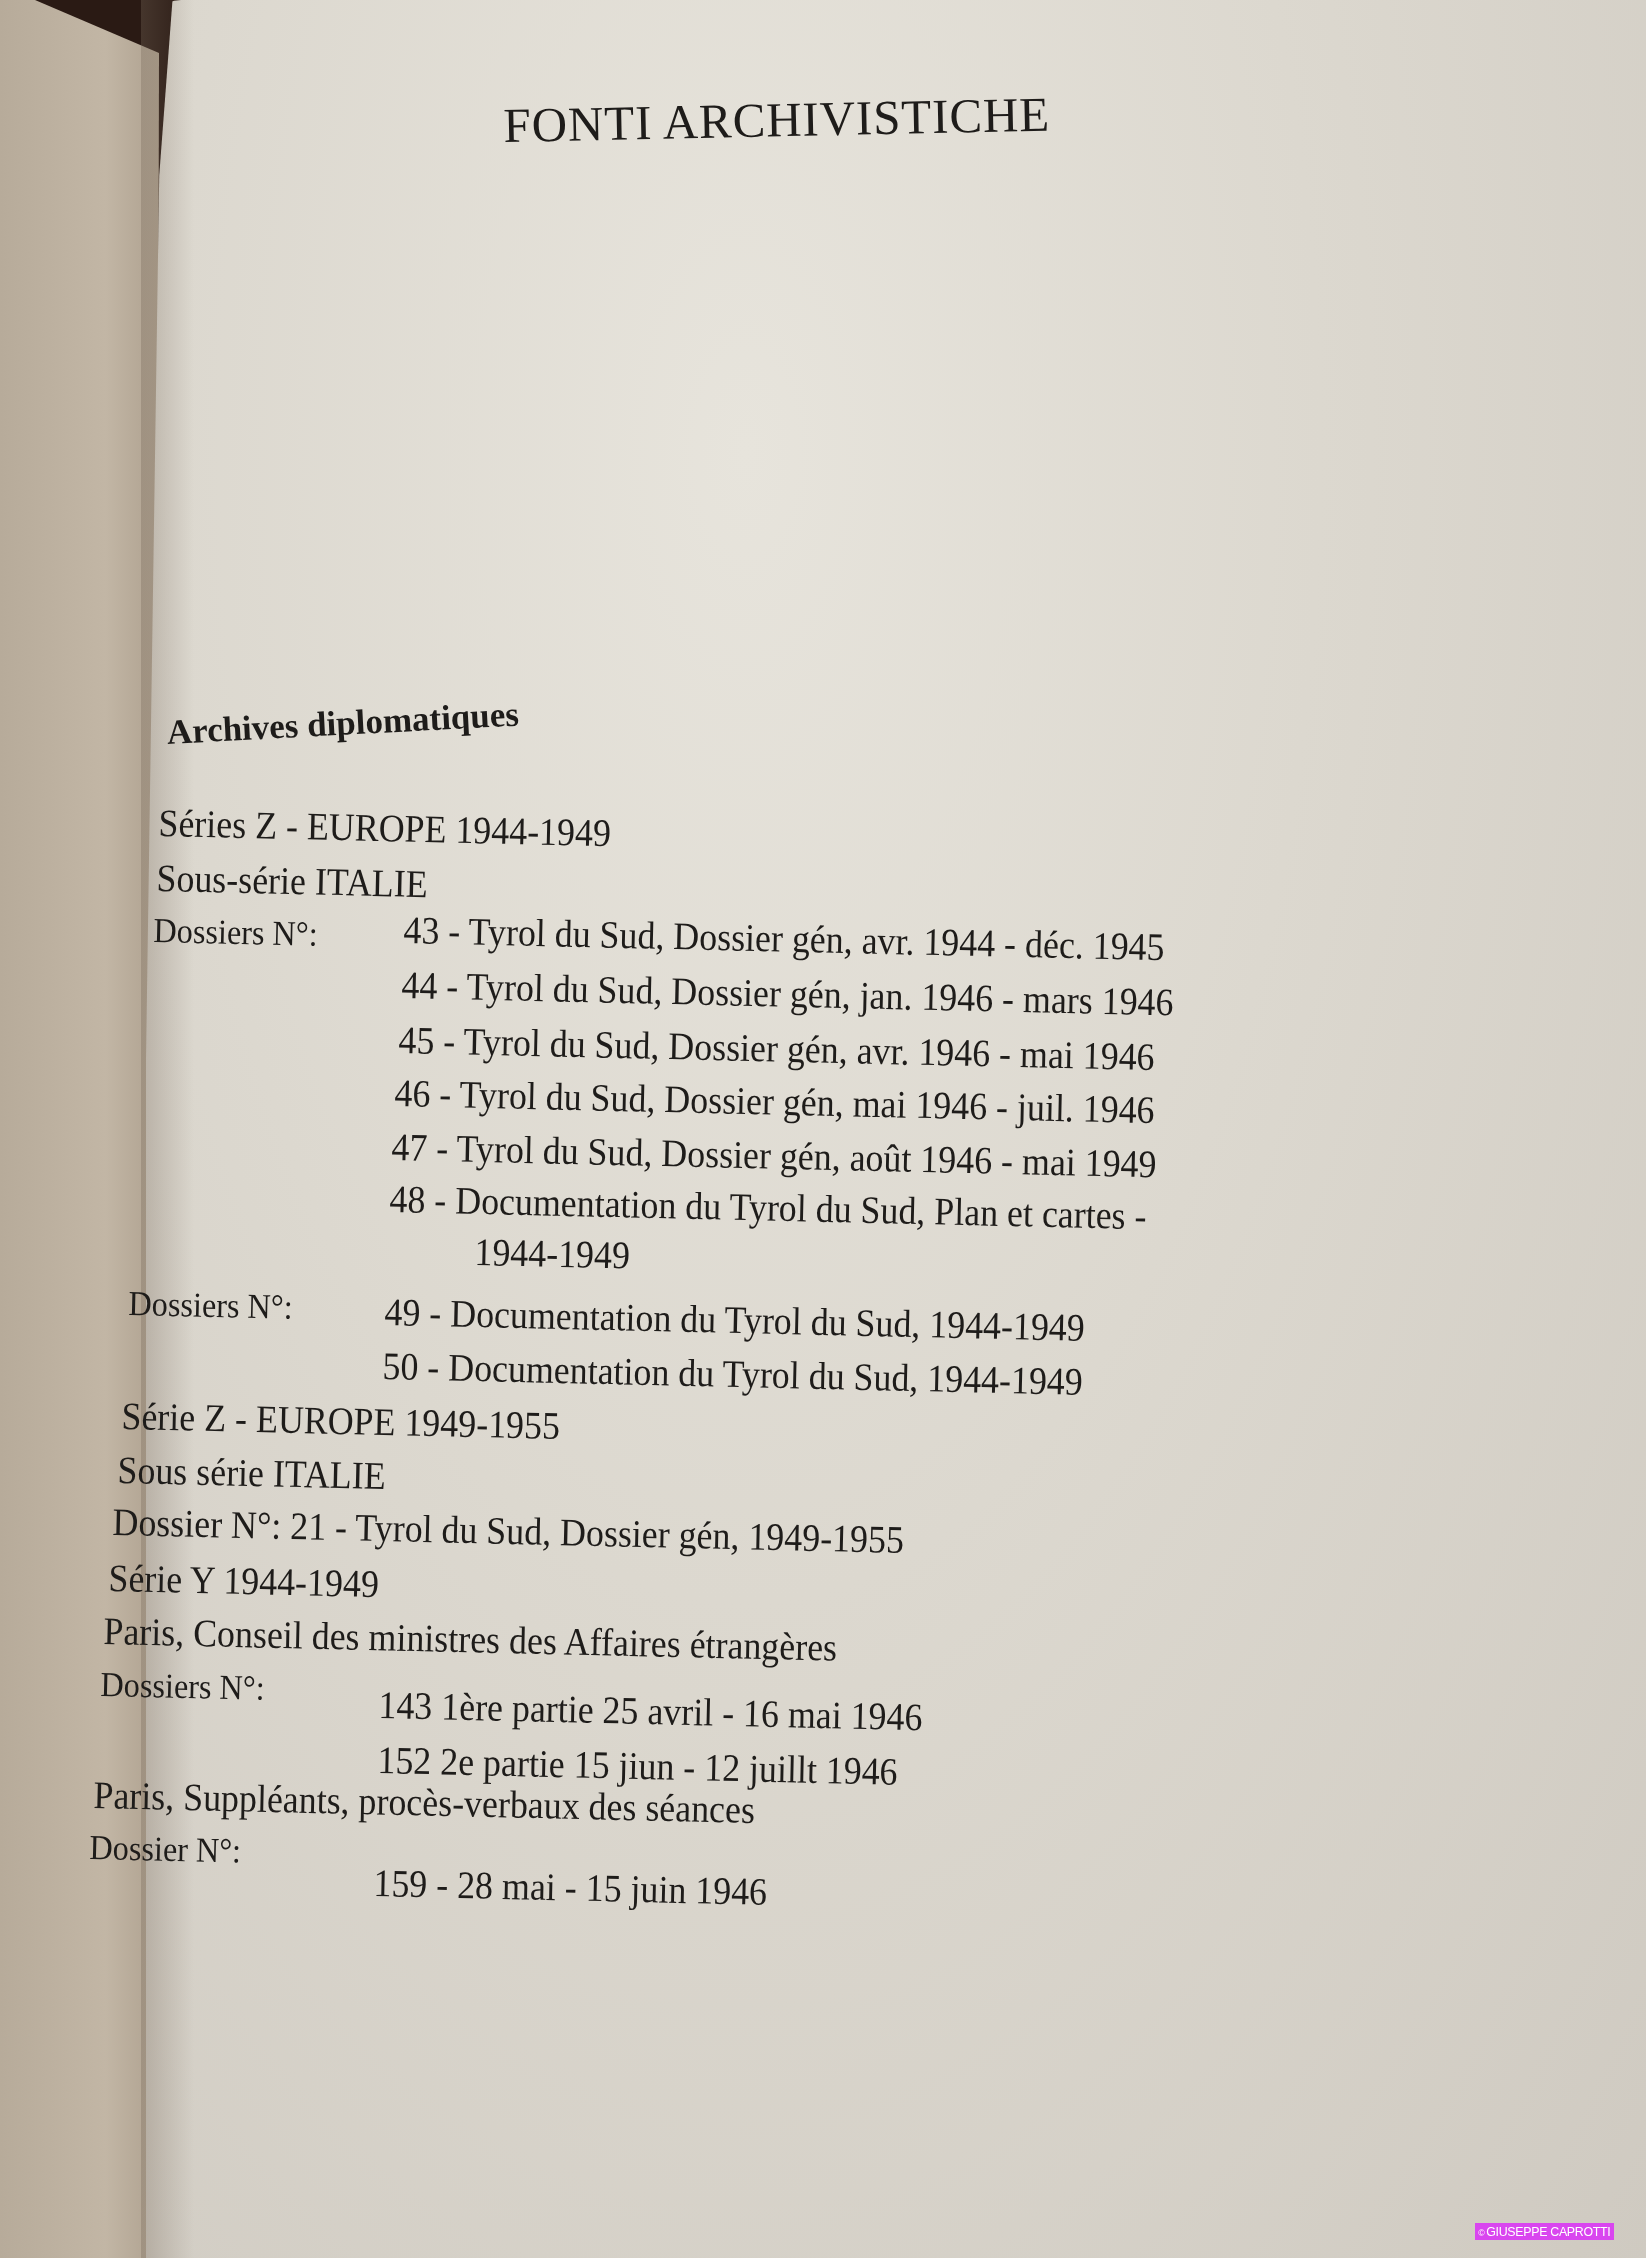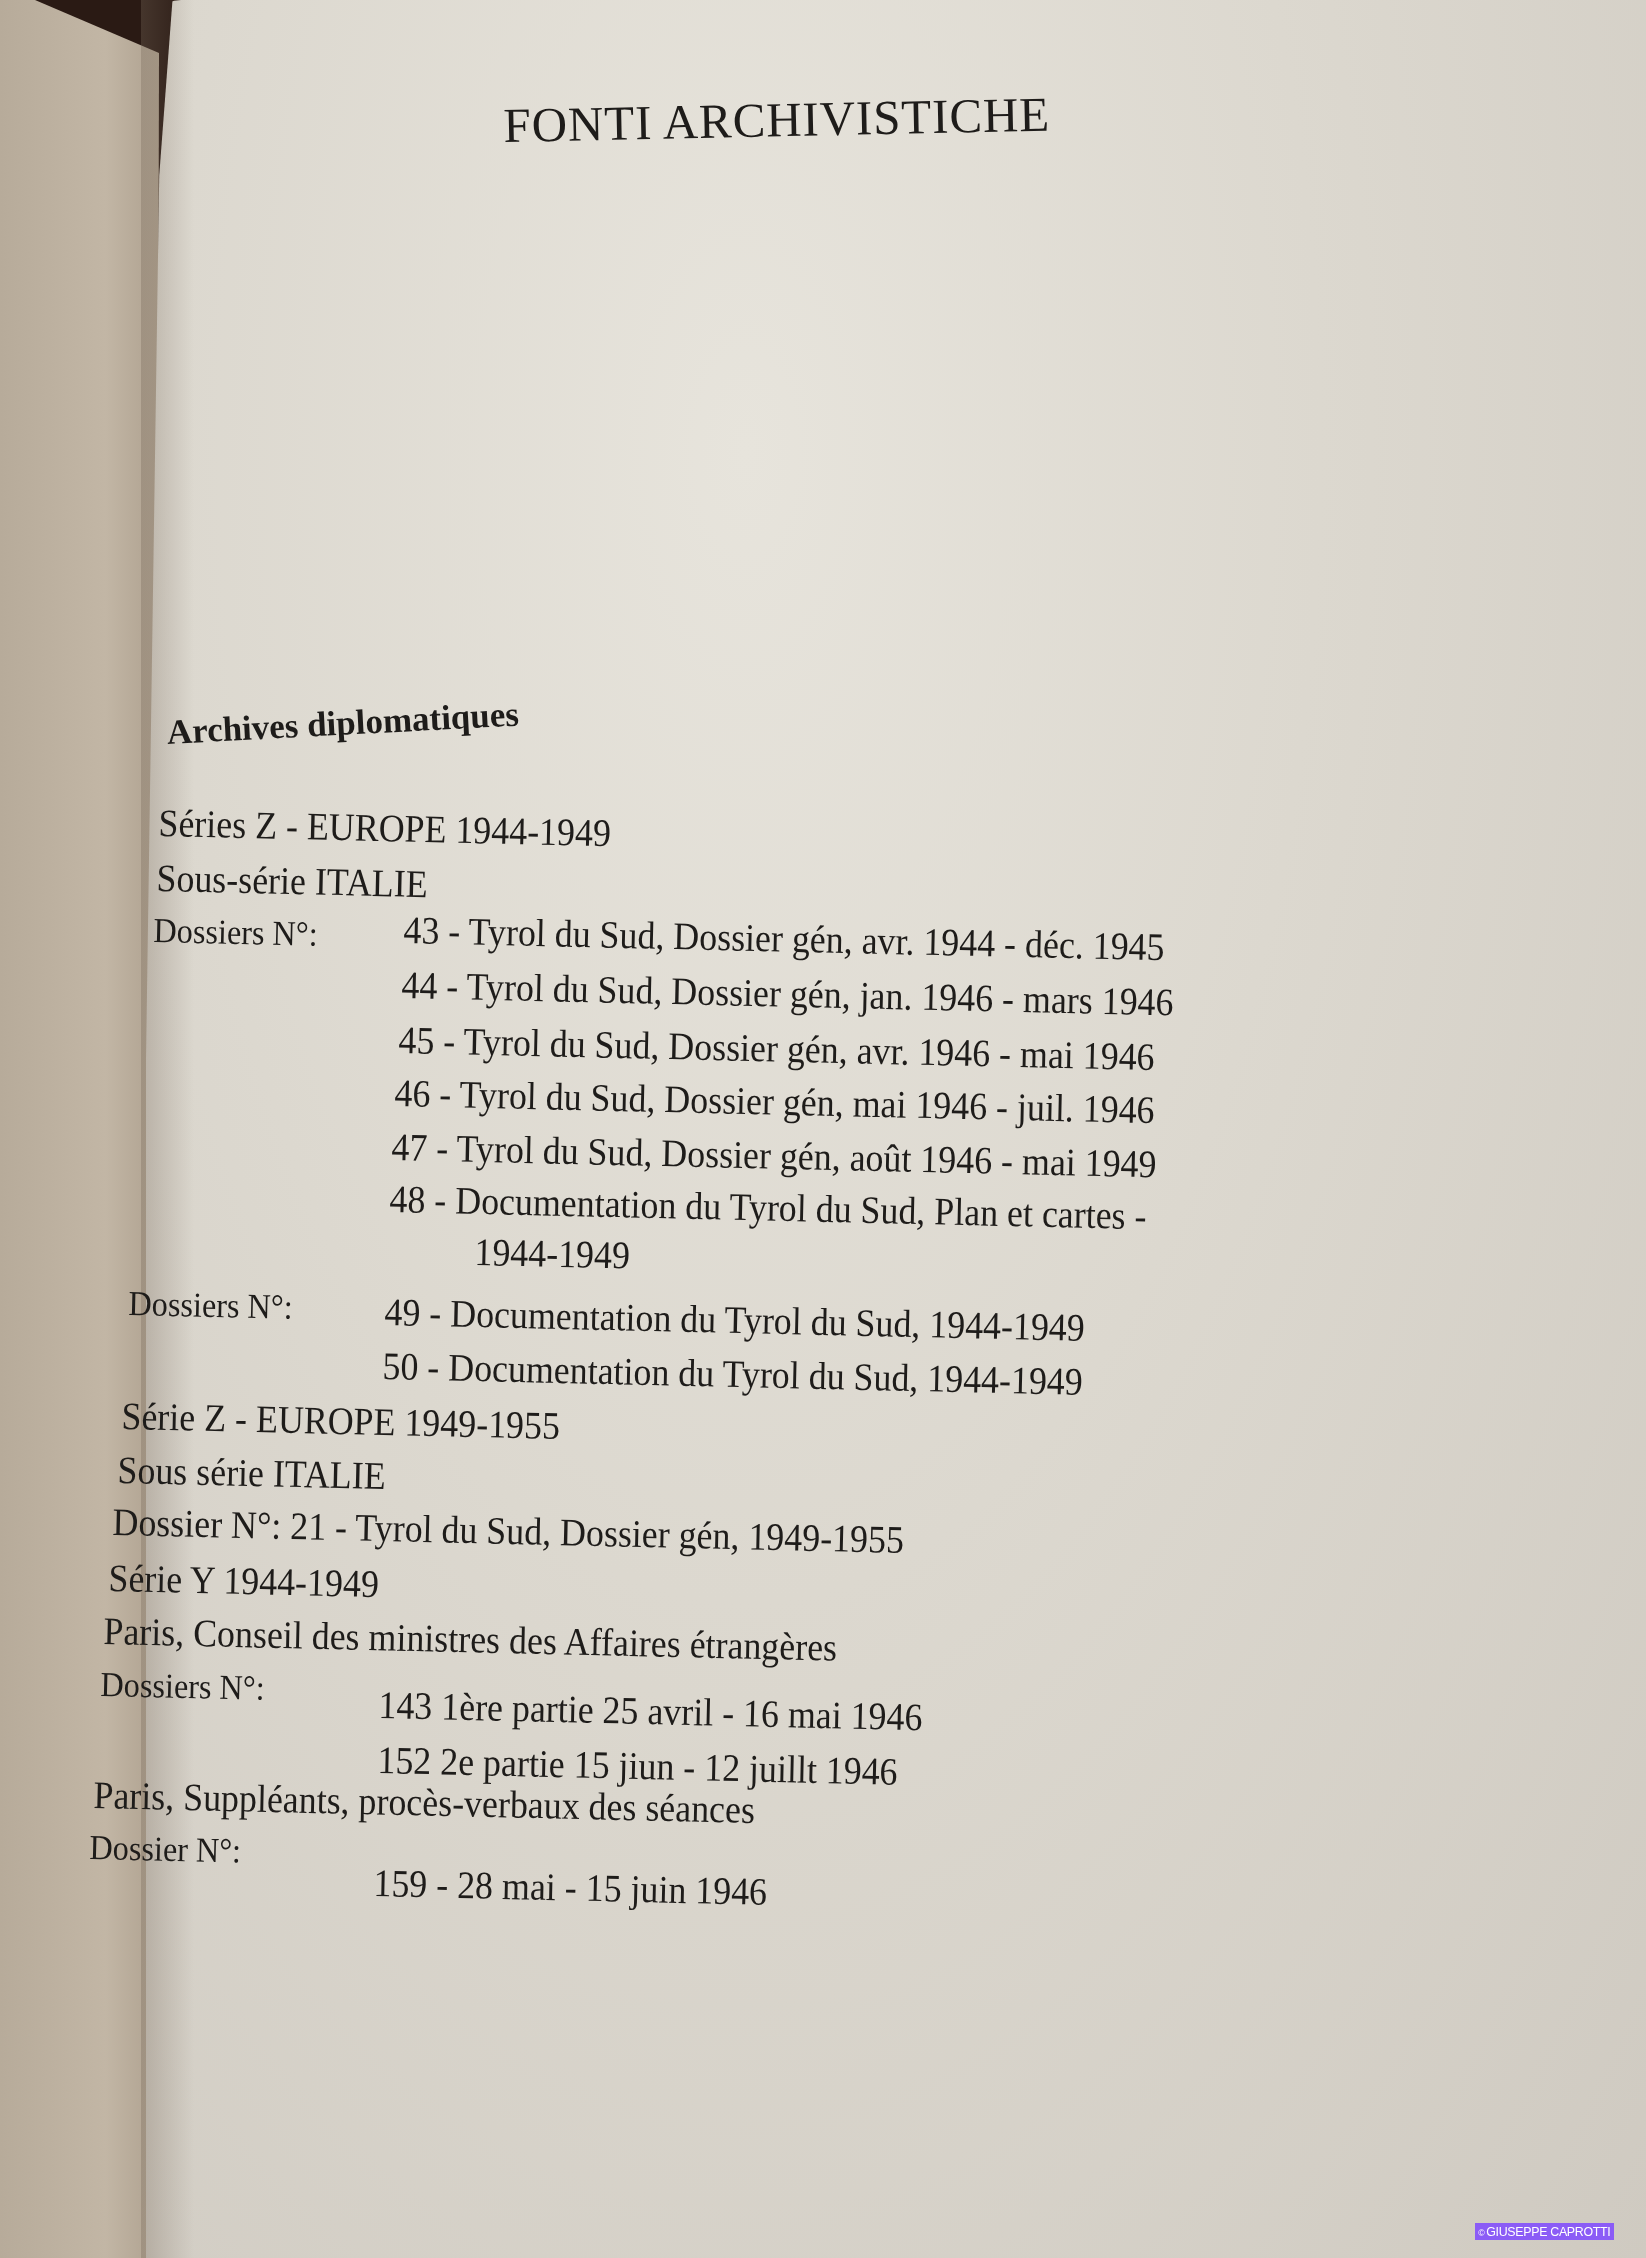"© GIUSEPPE CAPROTTI" .watermark { background: #8b5cf6 -> #d946ef }
